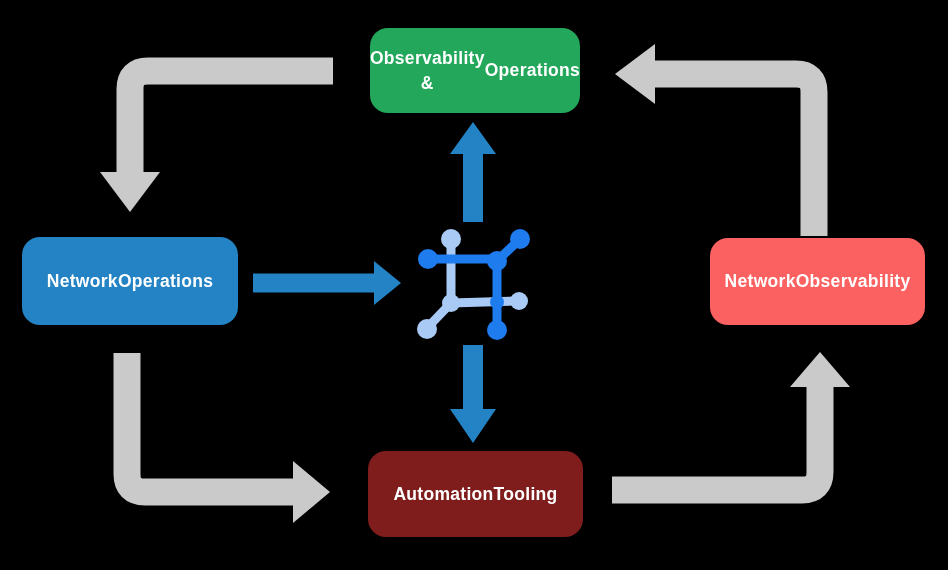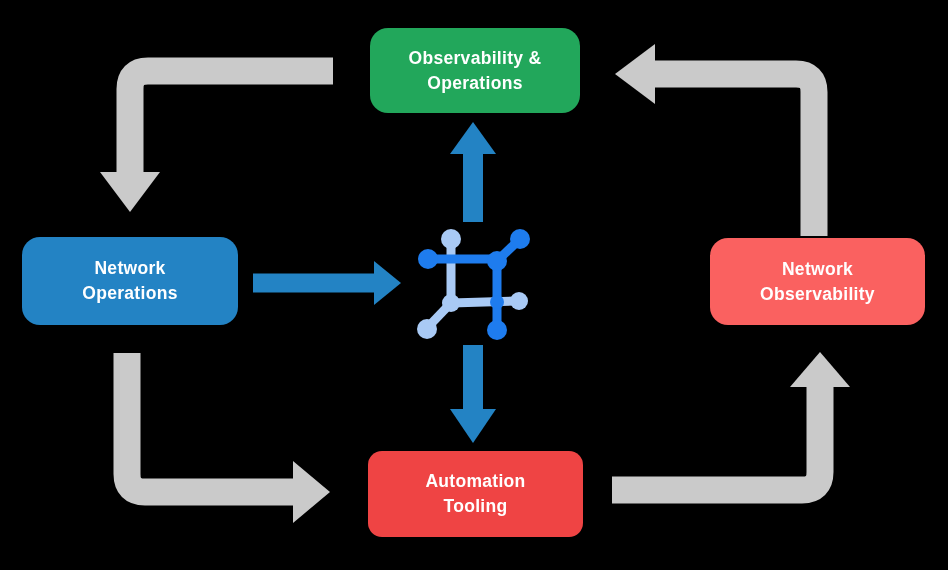"Observability &" .node { flex-direction: column -> none }
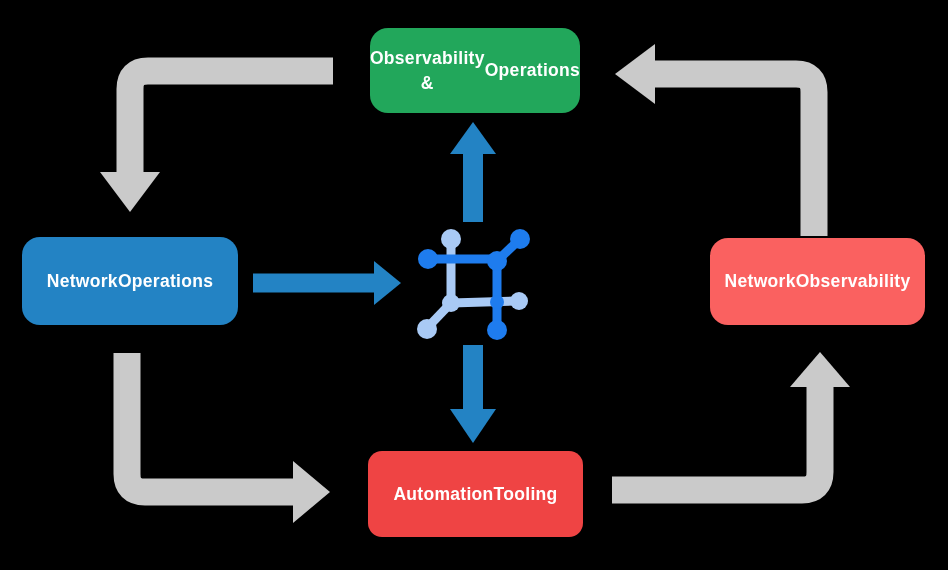"Automation" div.node { background-color: #ef4444 -> #7f1d1d; border-radius: 14px -> none }
